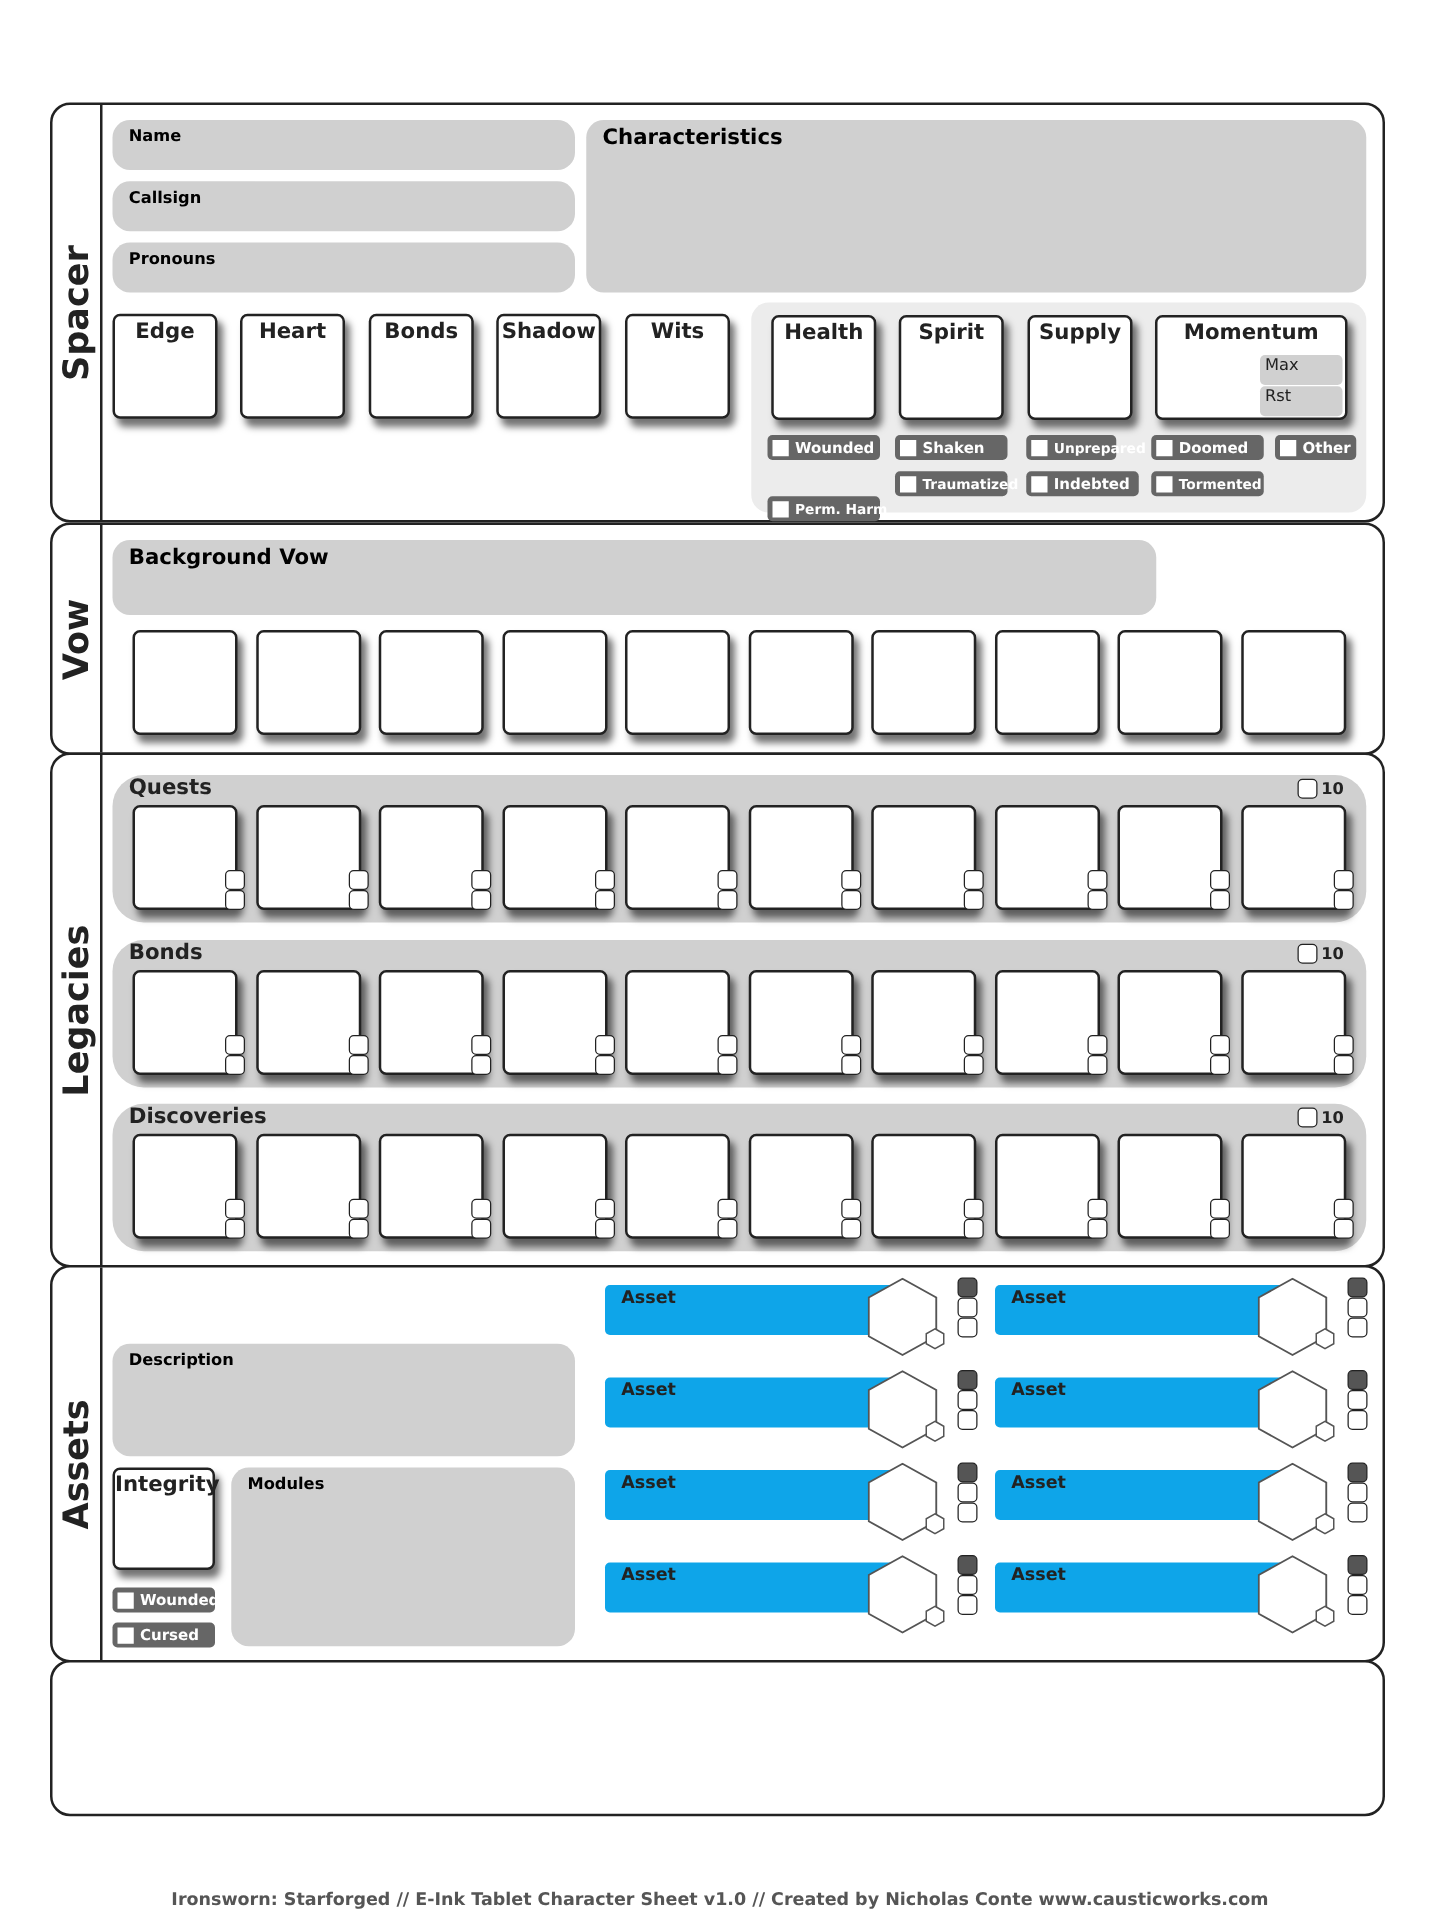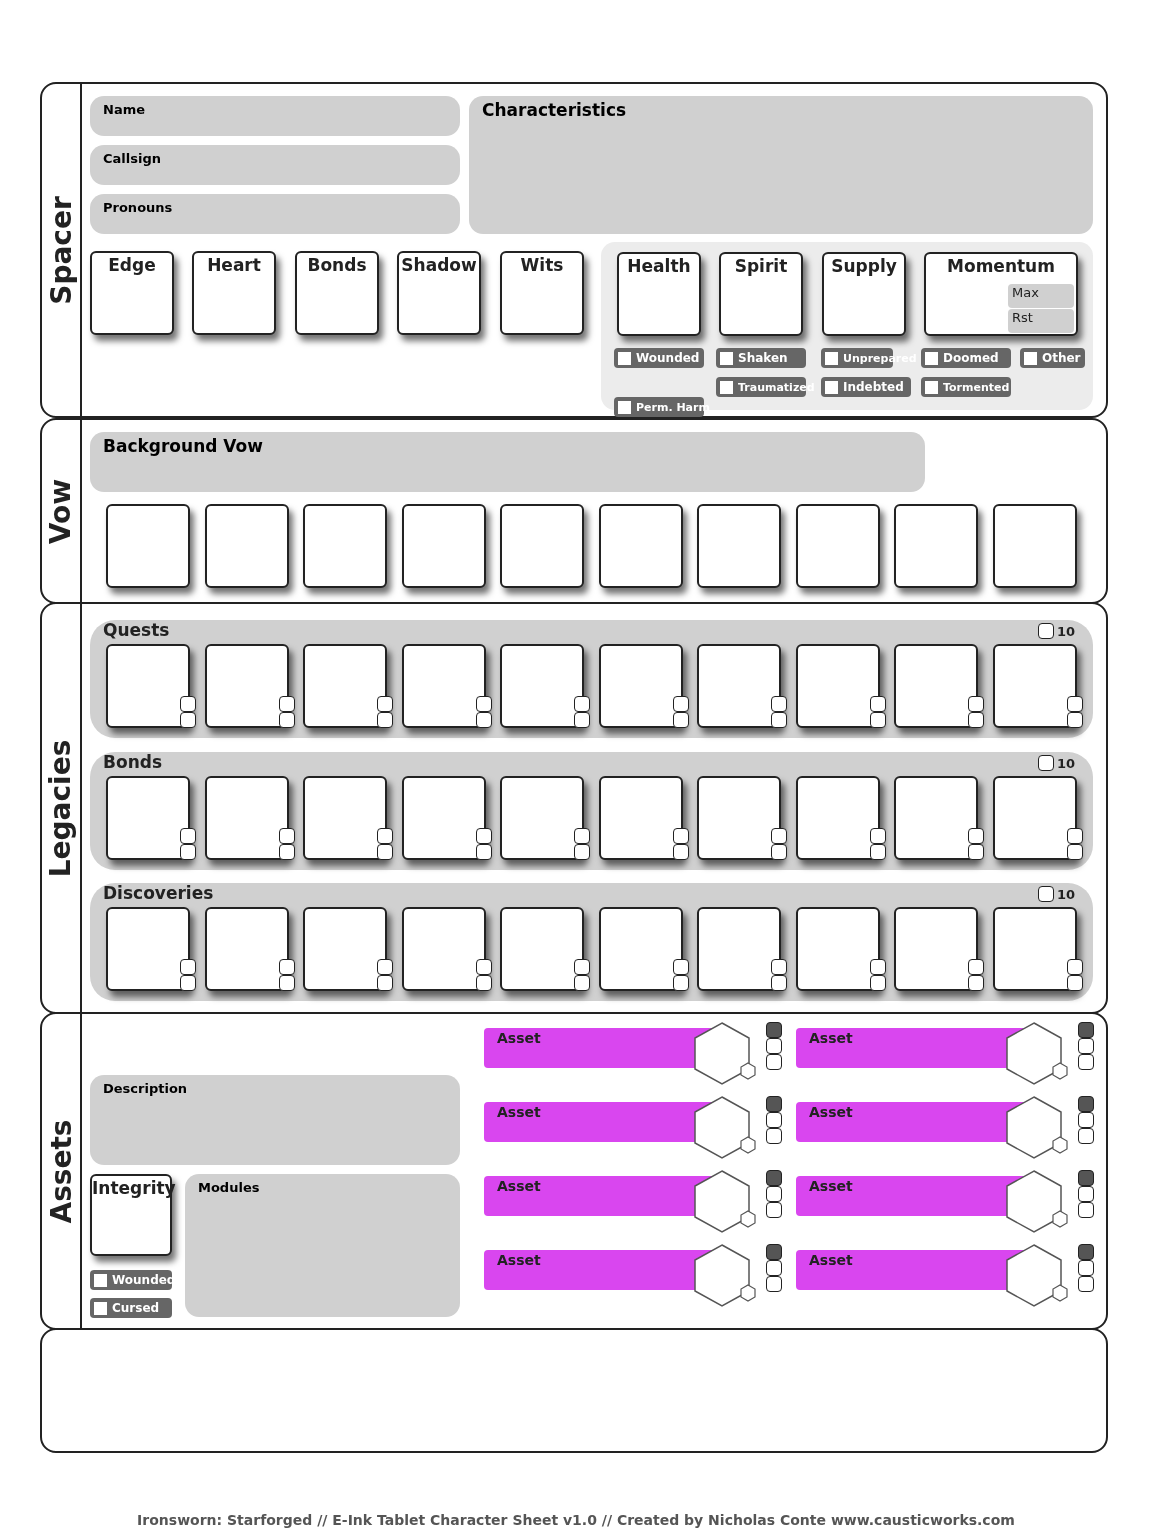"Asset" .asset .bar { background: #d946ef -> #0ea5e9 }
